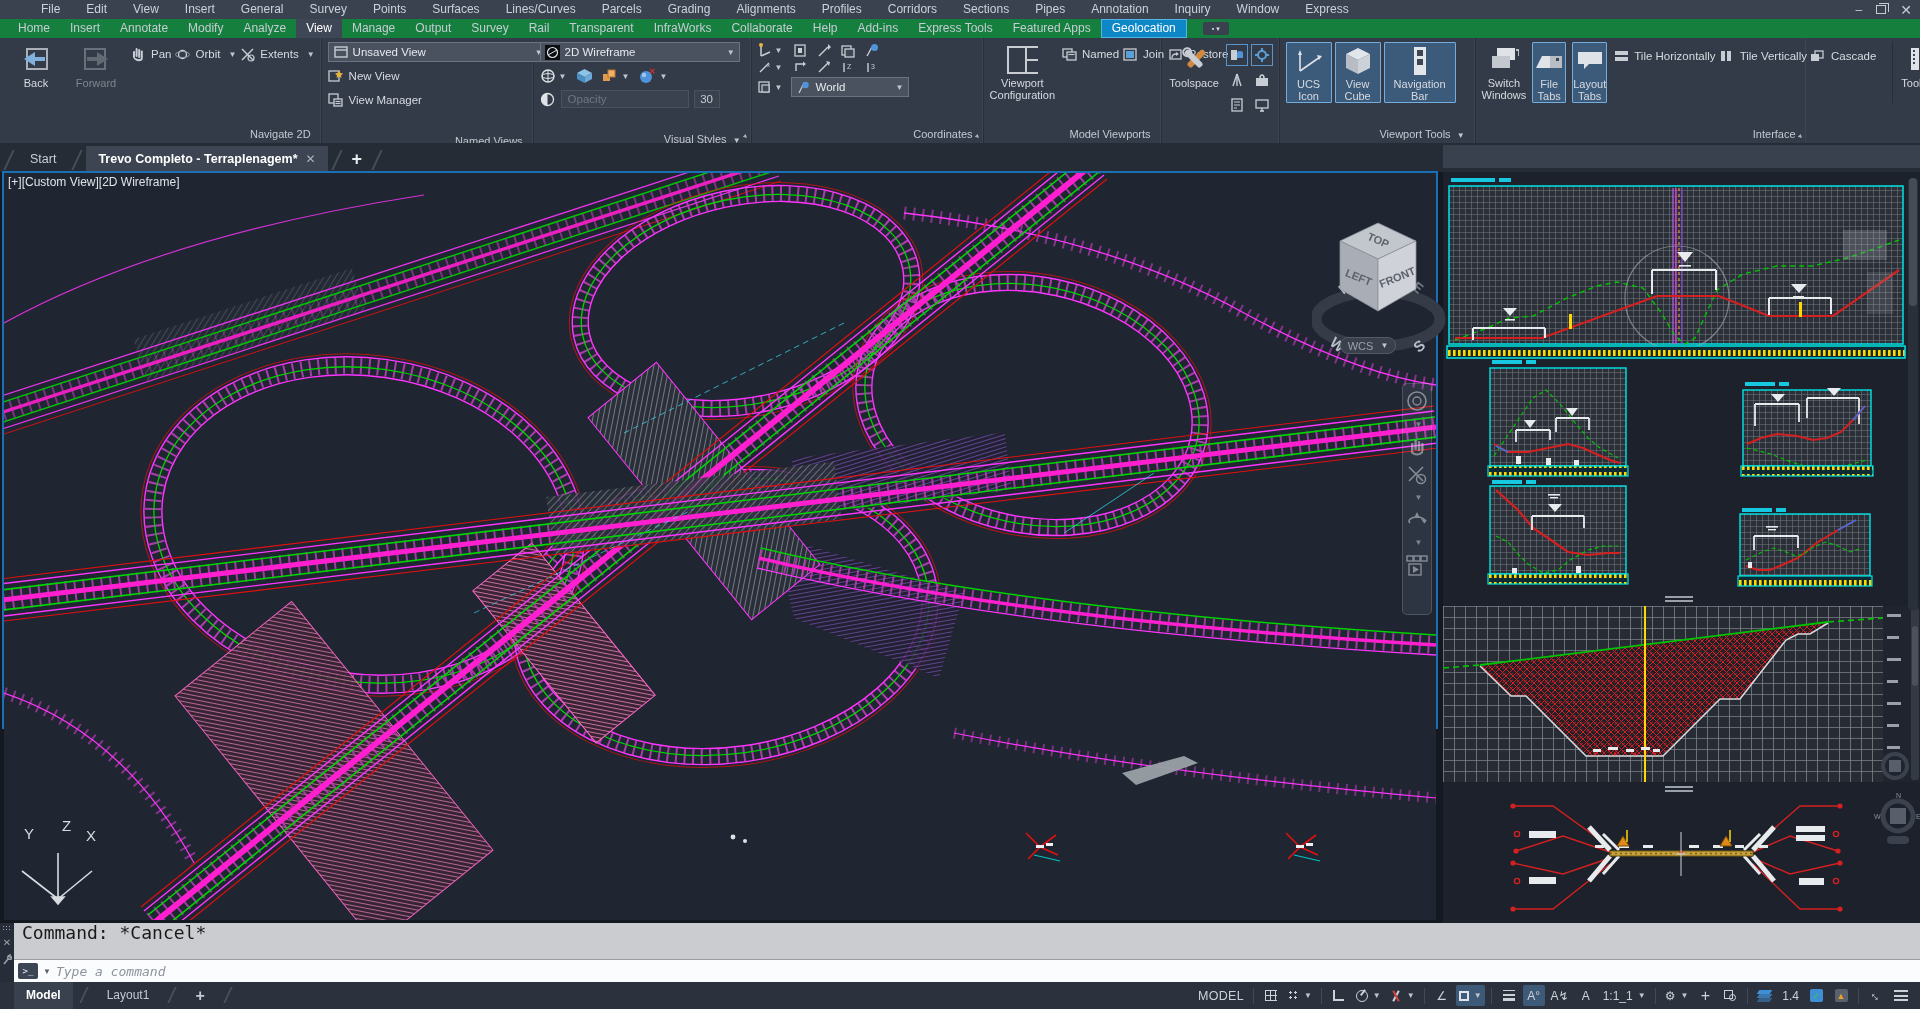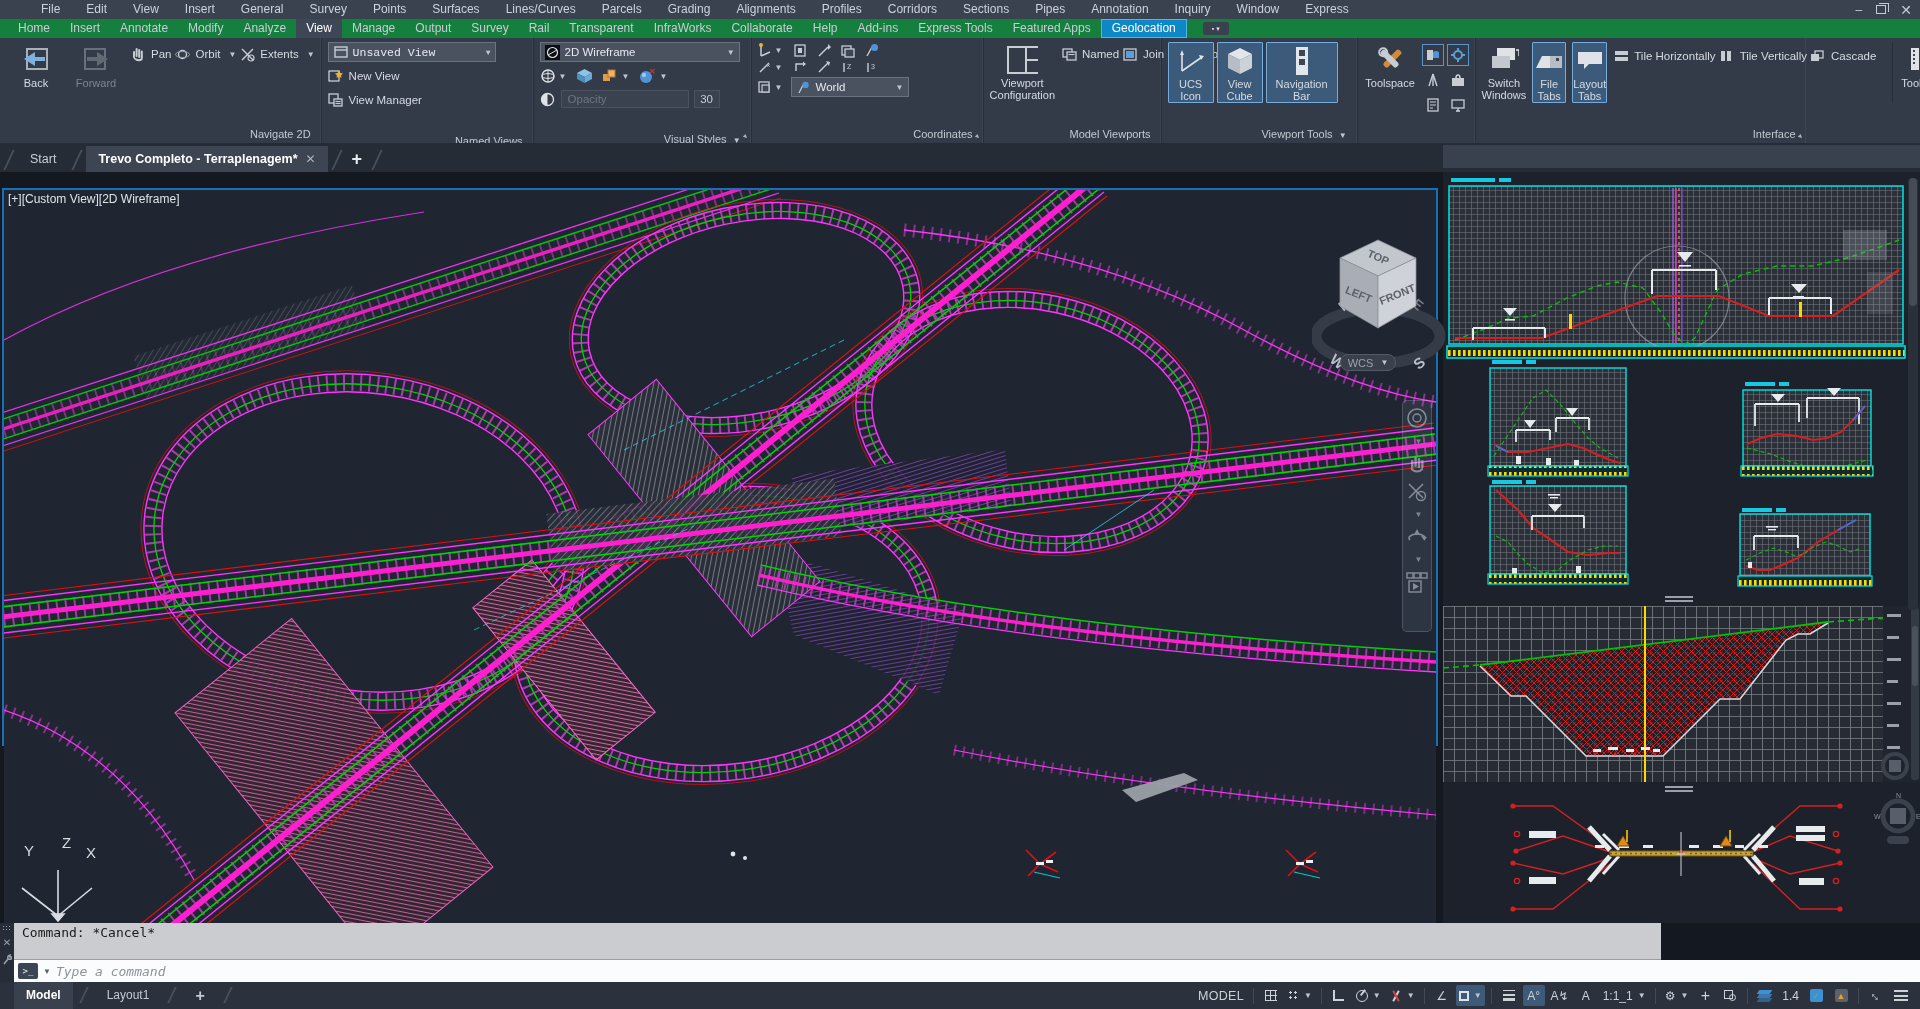"Unsaved View" div.field { font-family: Liberation Mono, monospace -> none; width: 168px -> 220px }
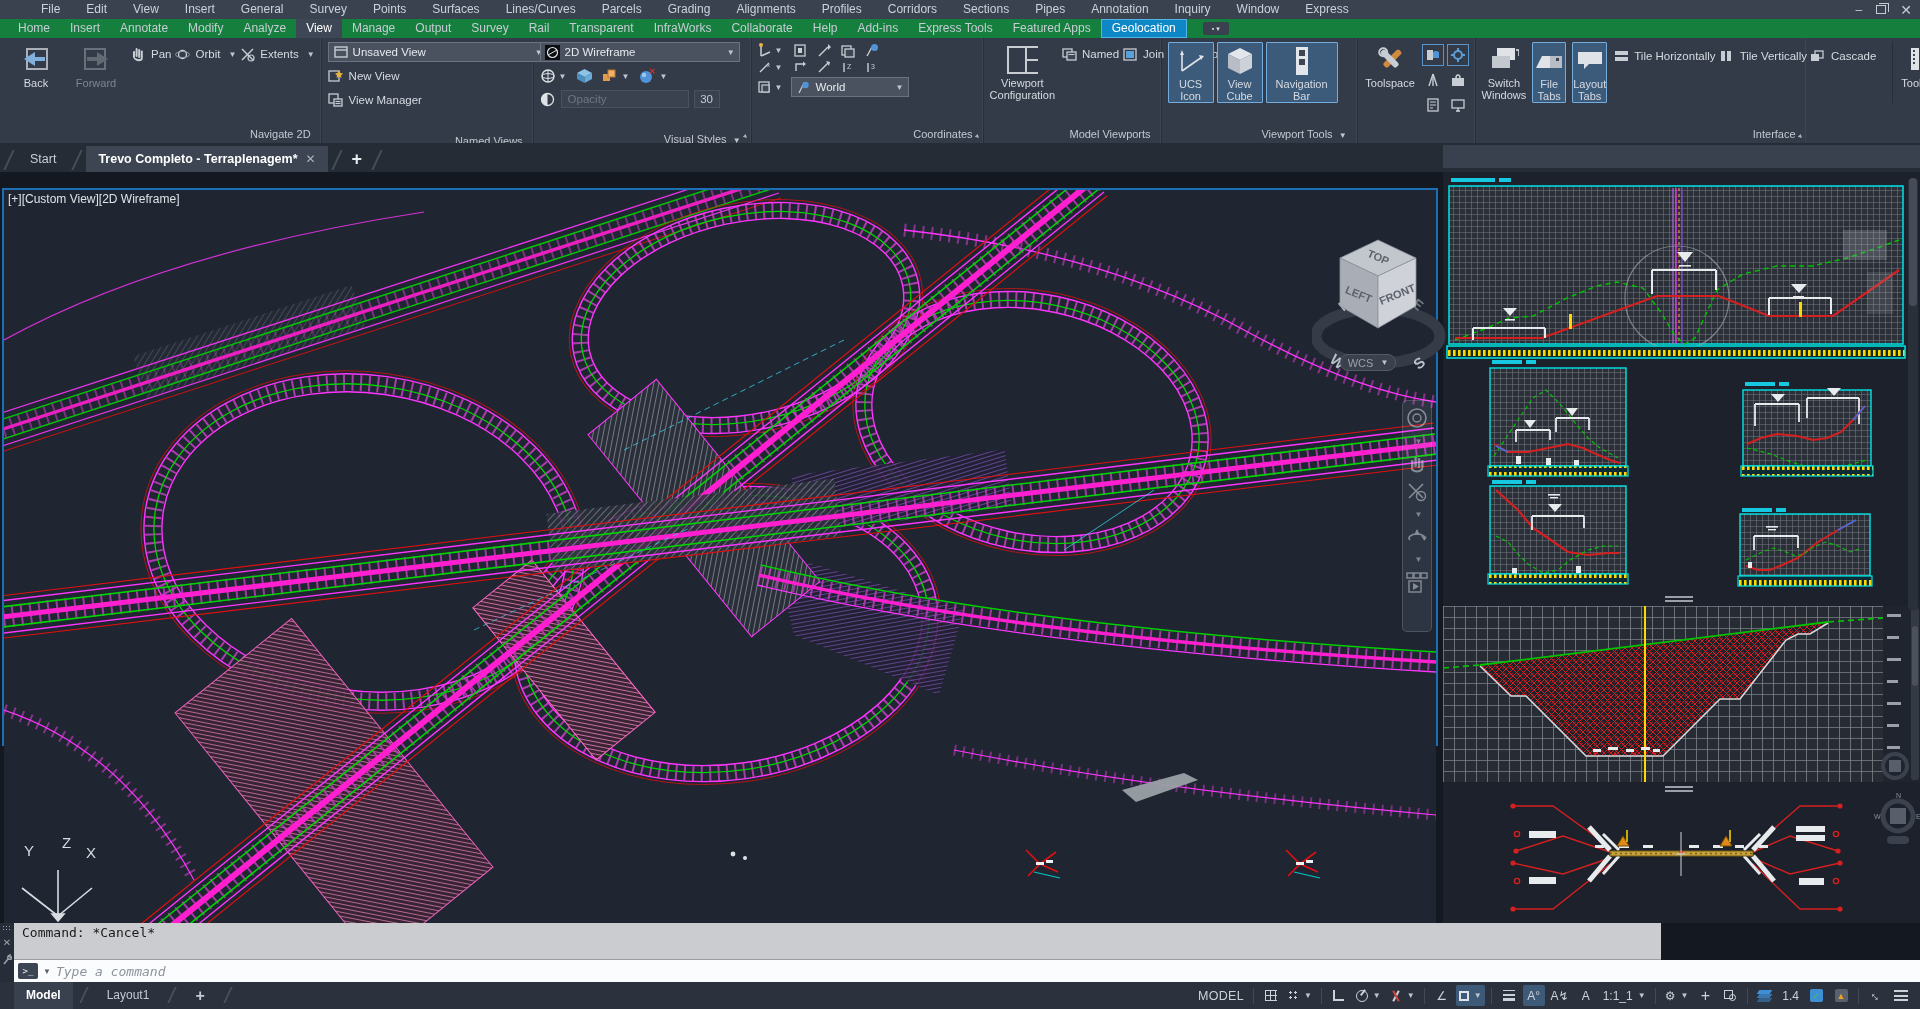"UCS Icon" div.panel { order: before "Toolspace" -> after "Toolspace" }
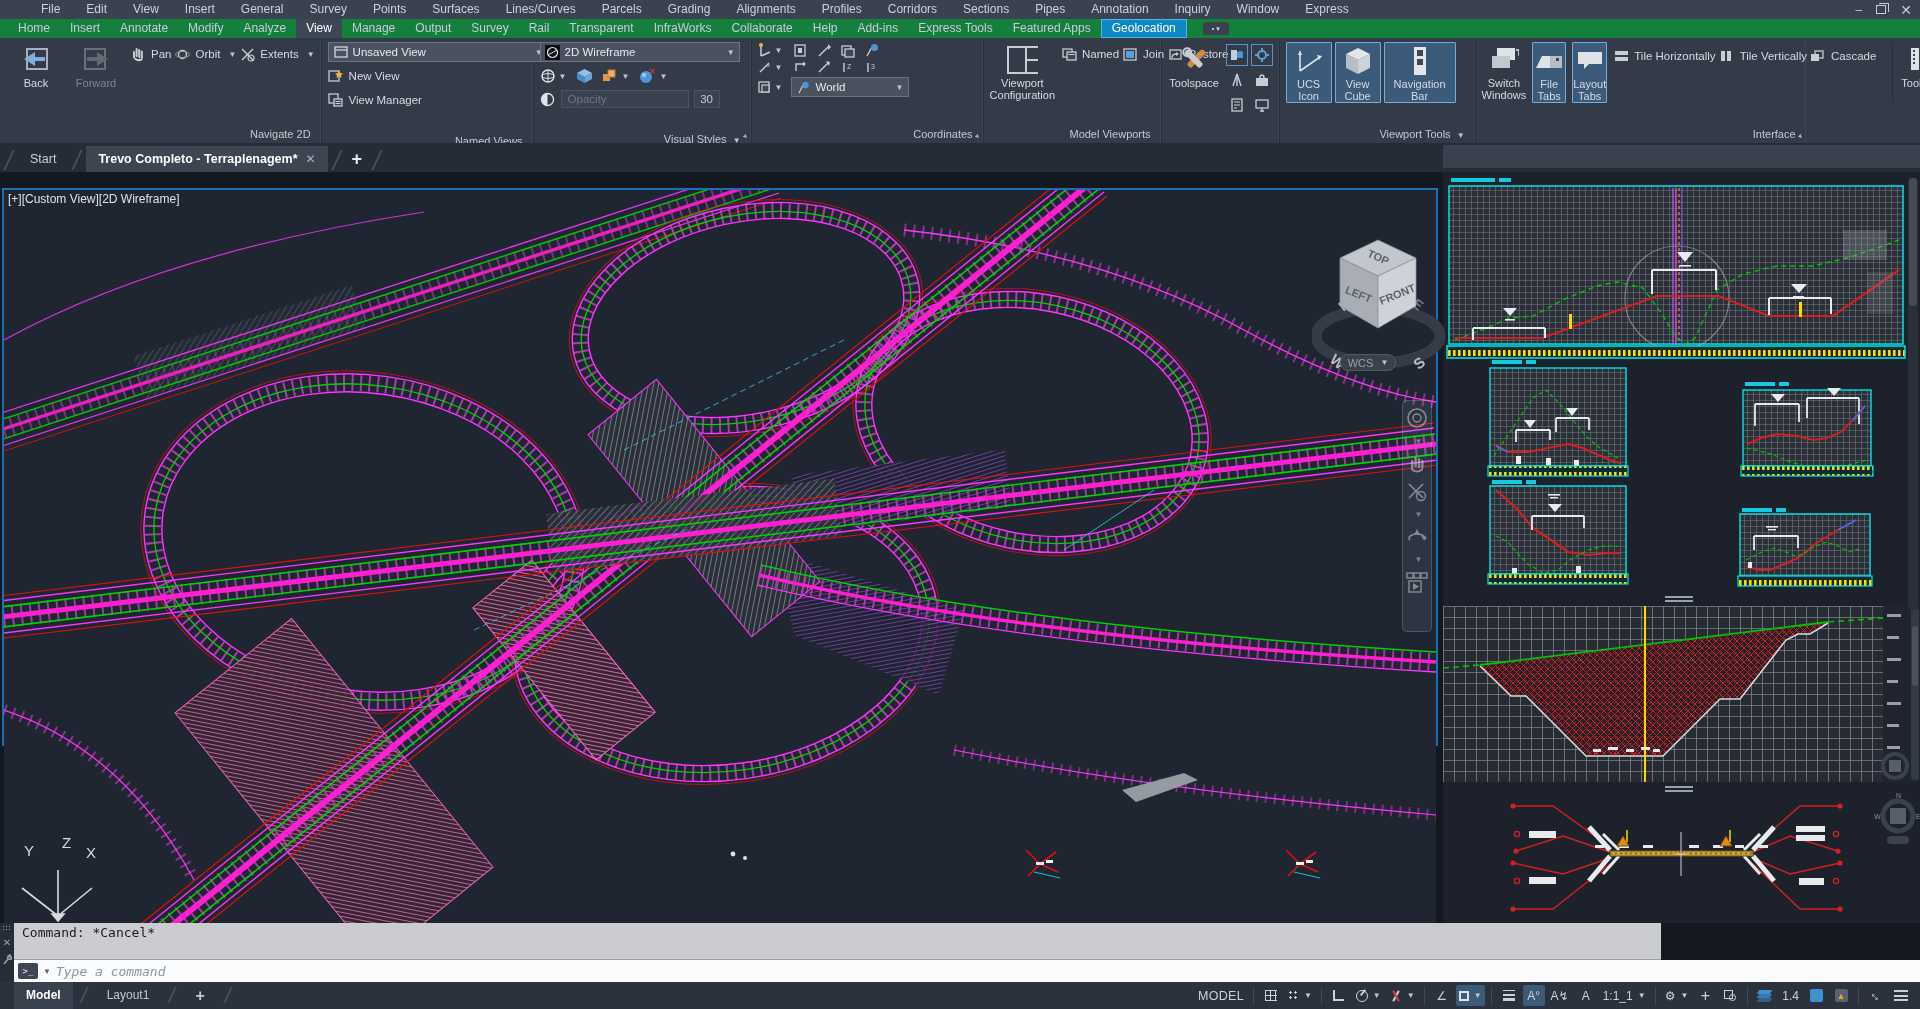"[+][Custom View][2D Wireframe]" #viewport { top: 188px -> 171px }
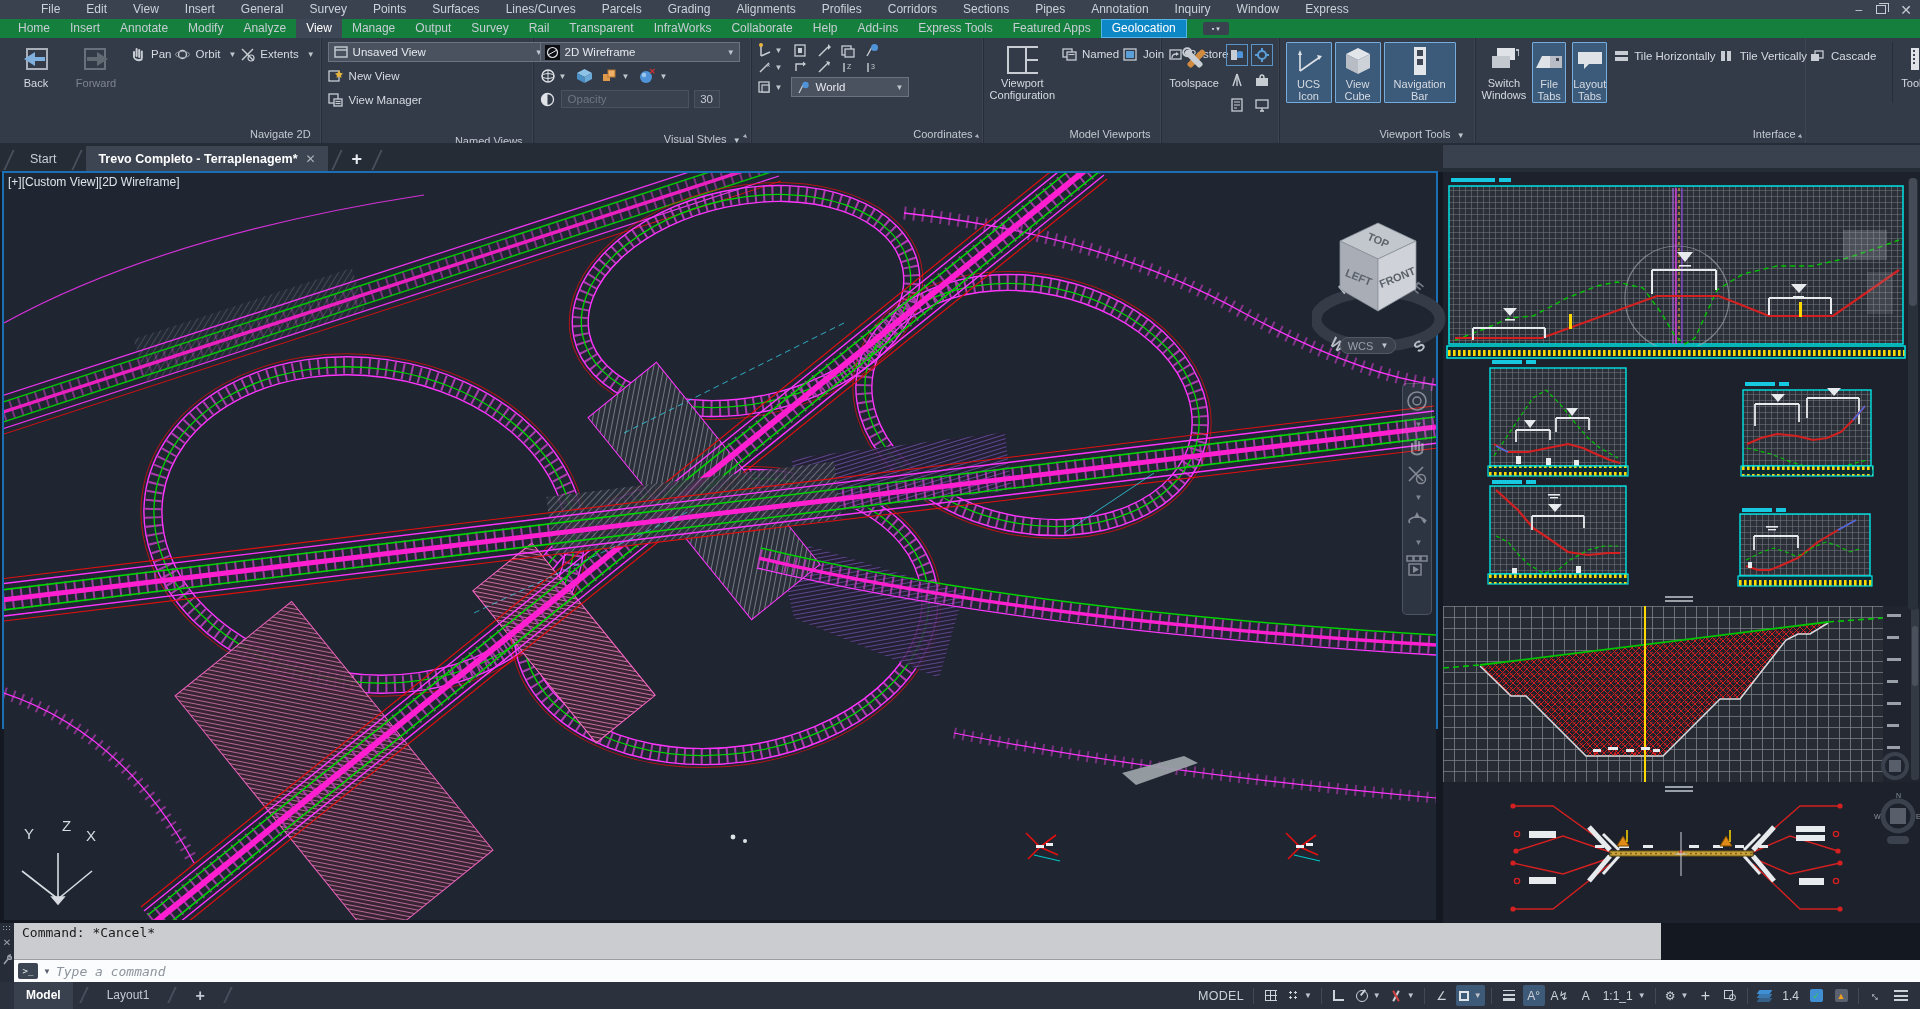"Command: *Cancel*" #cmdhist { font-size: 13px -> 18px; width: 1647px -> 1906px }
